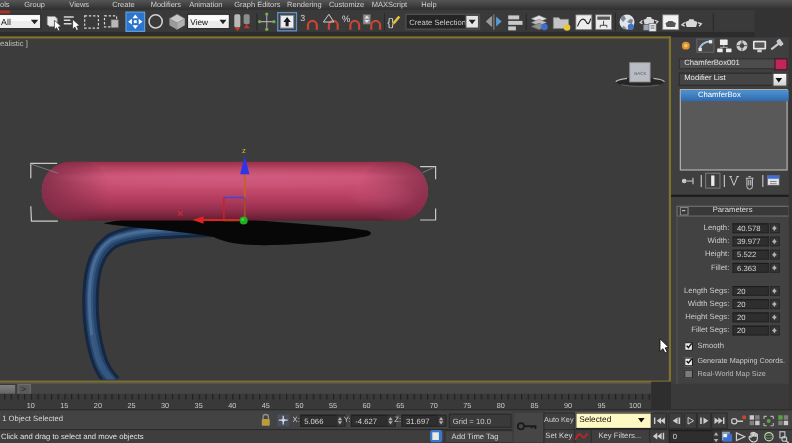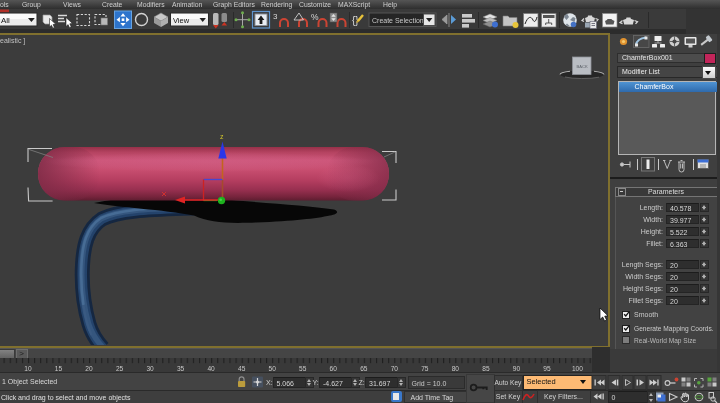"Selected" div.abs { background: #fdba74 -> #fef9c3 }
